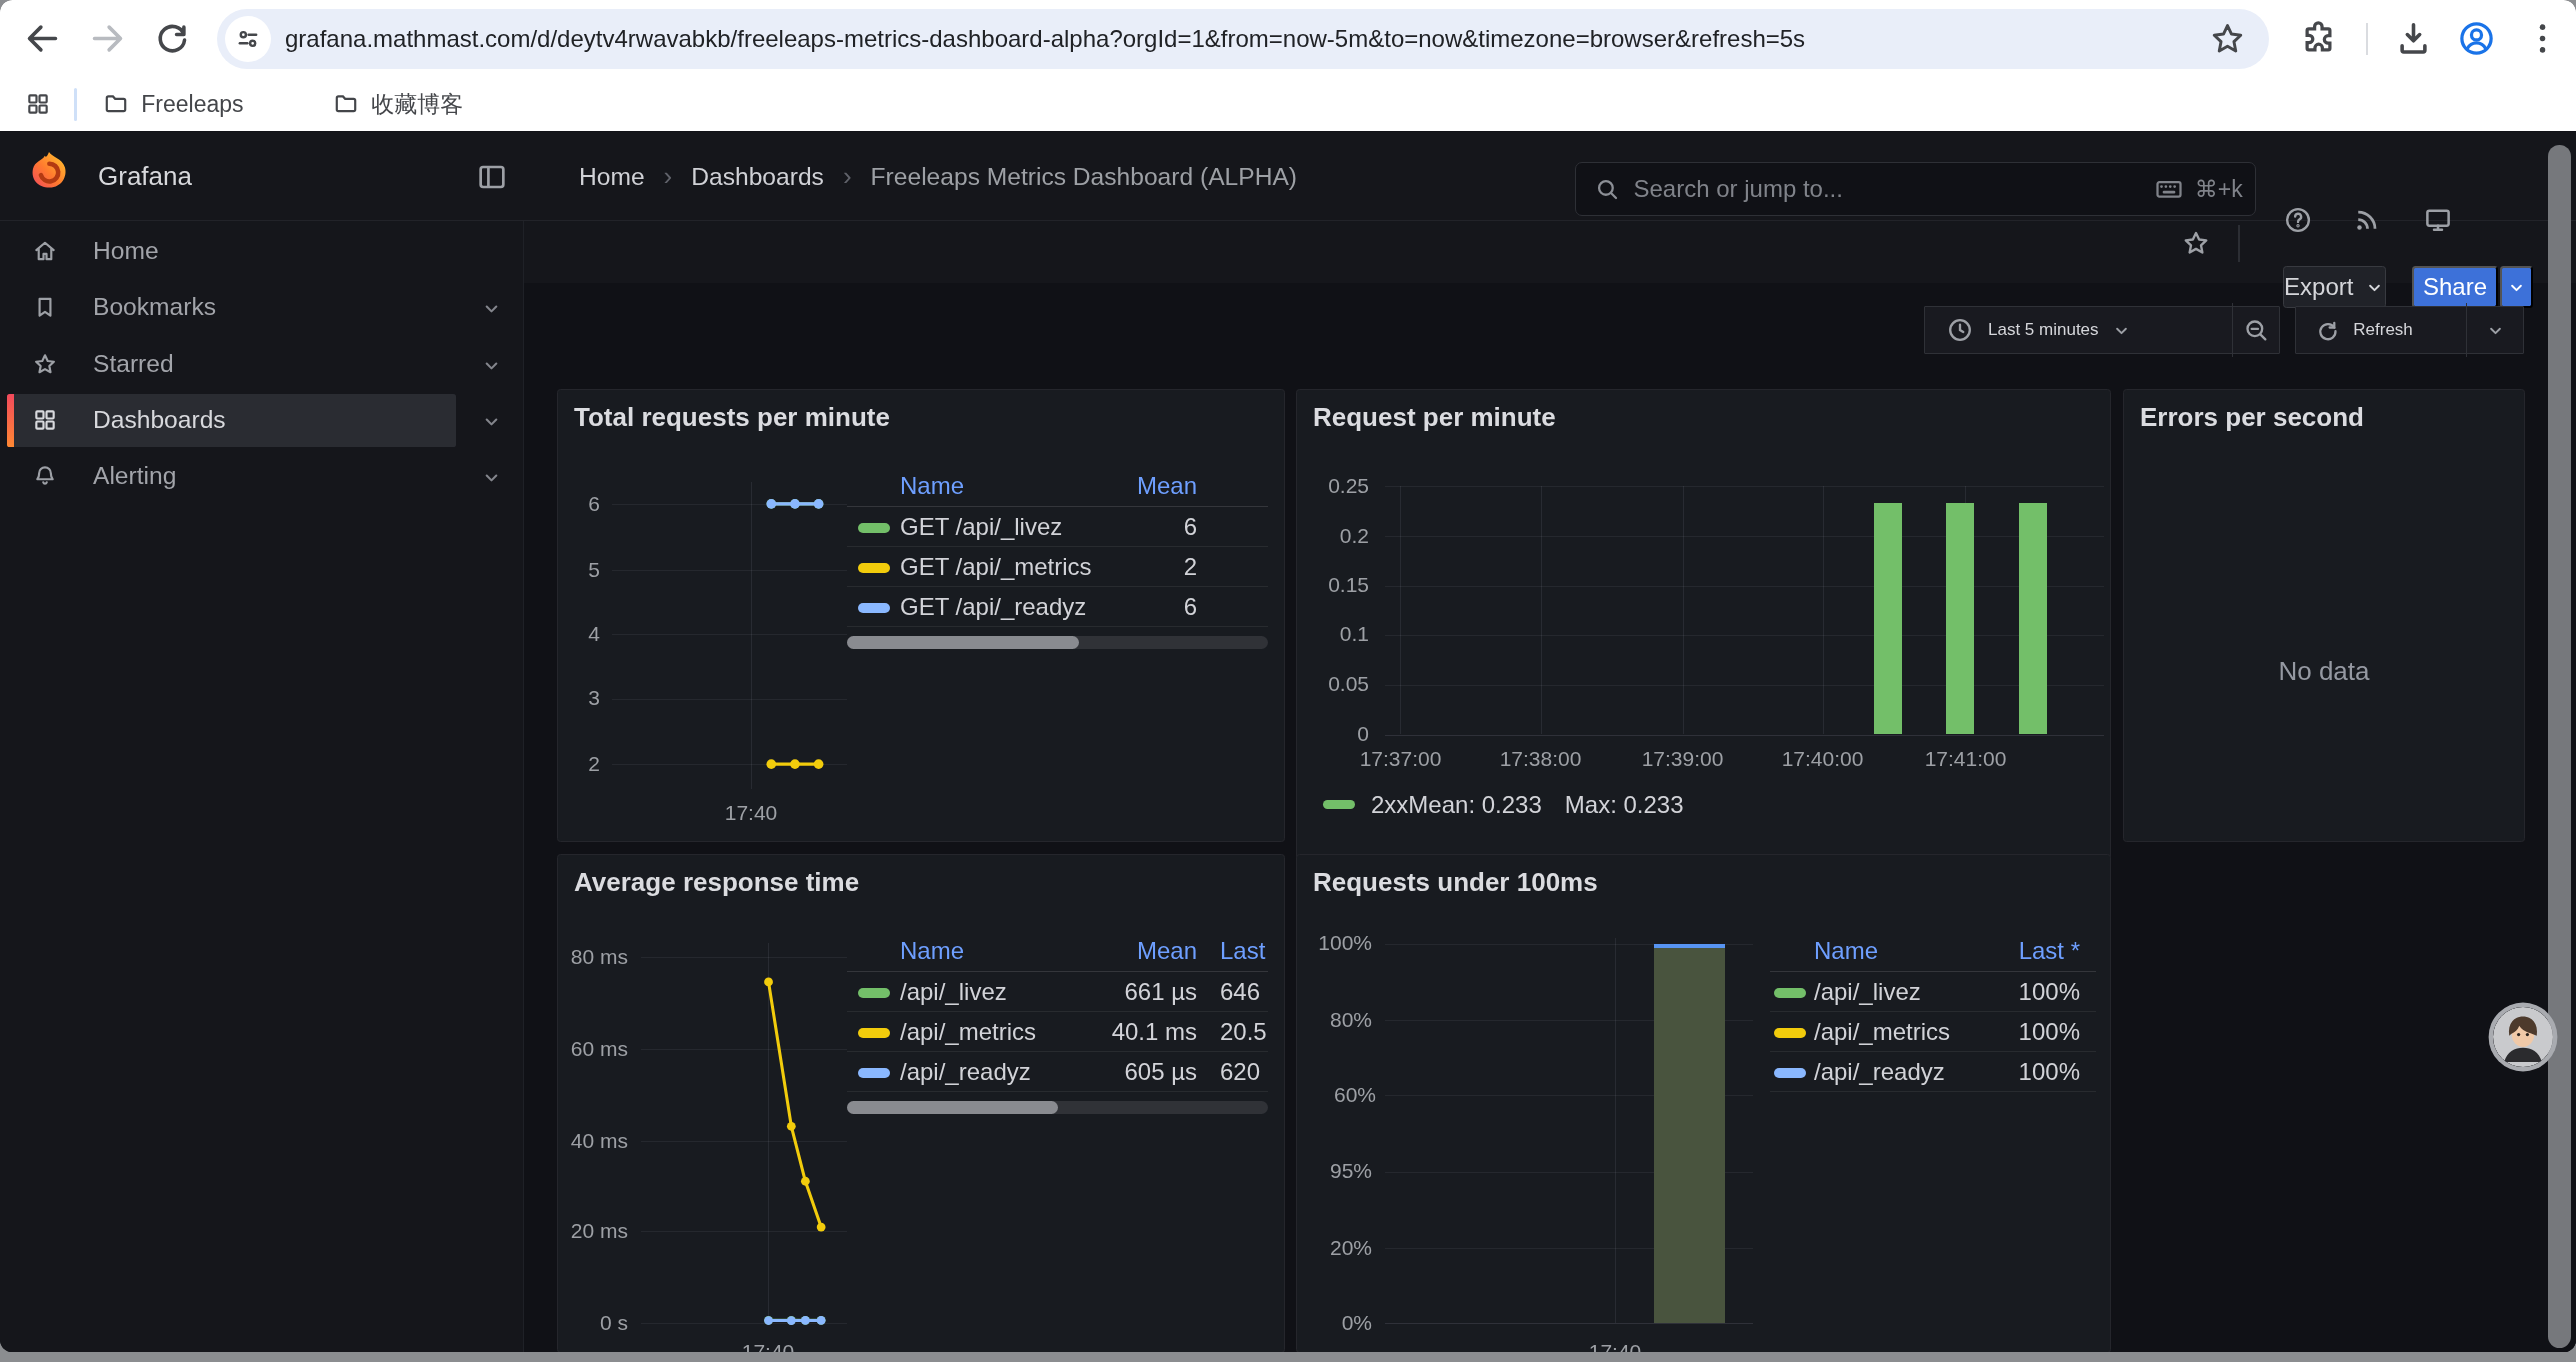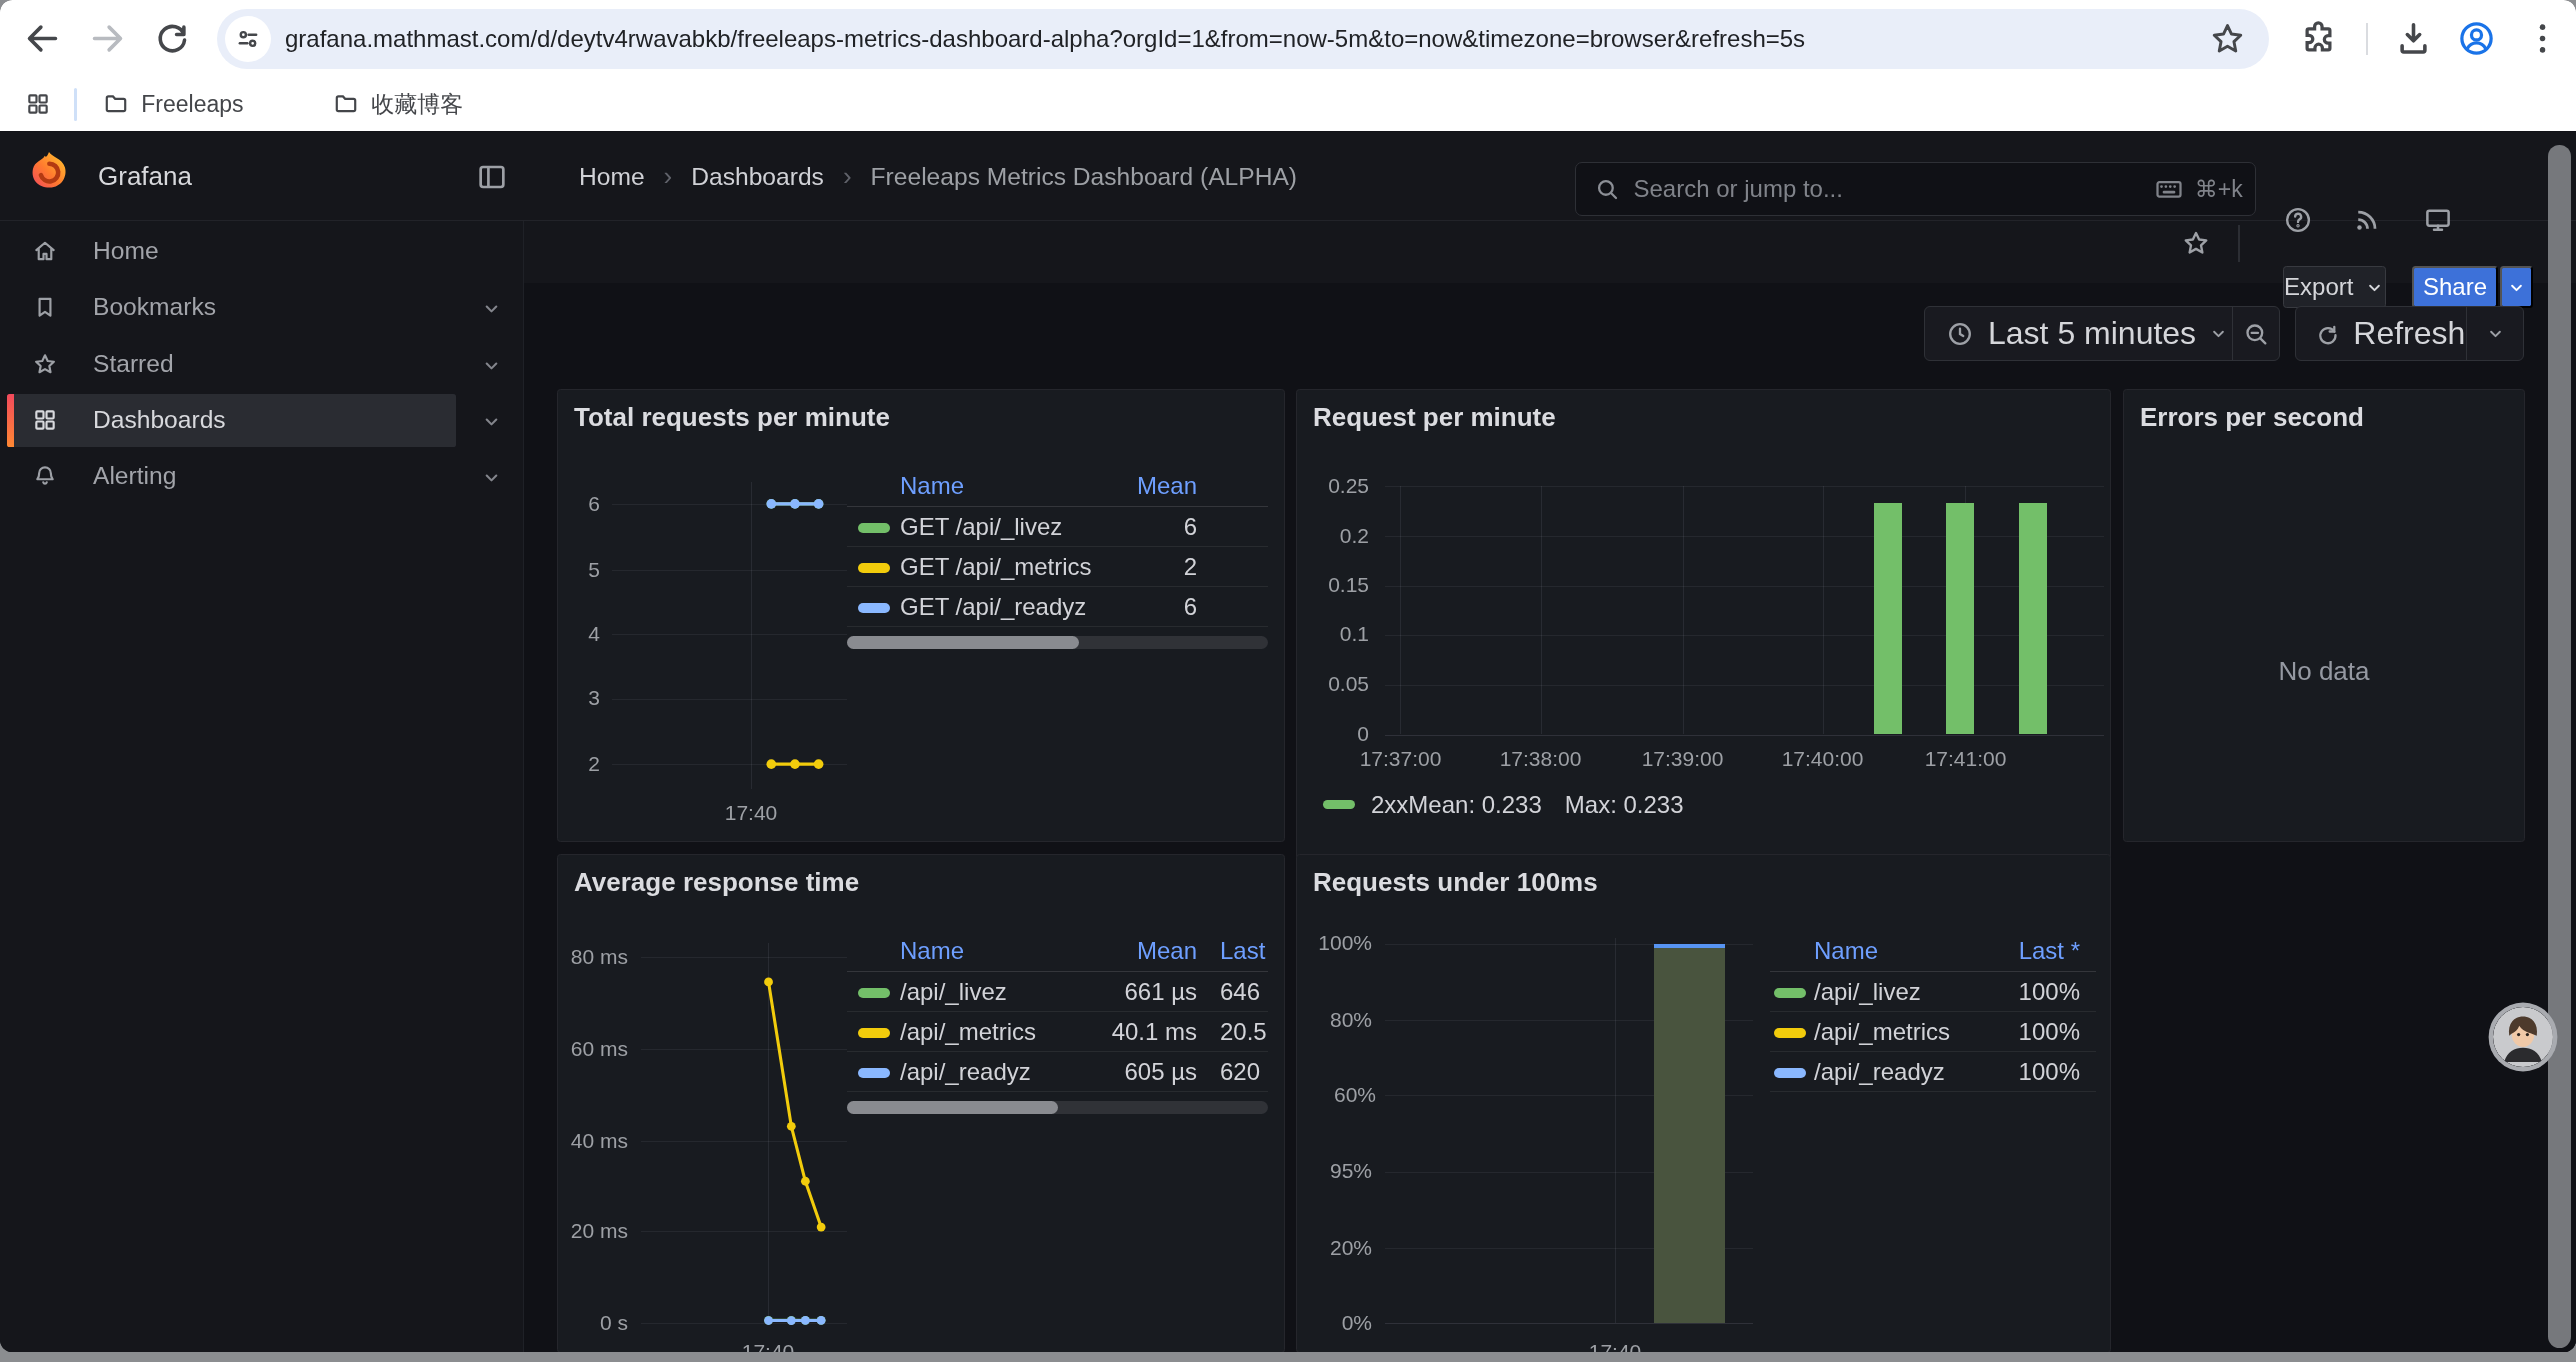"Last 5 minutes" .timebtn { border-radius: 6px -> 1px; font-size: 32px -> 17px; height: 55px -> 48px }
